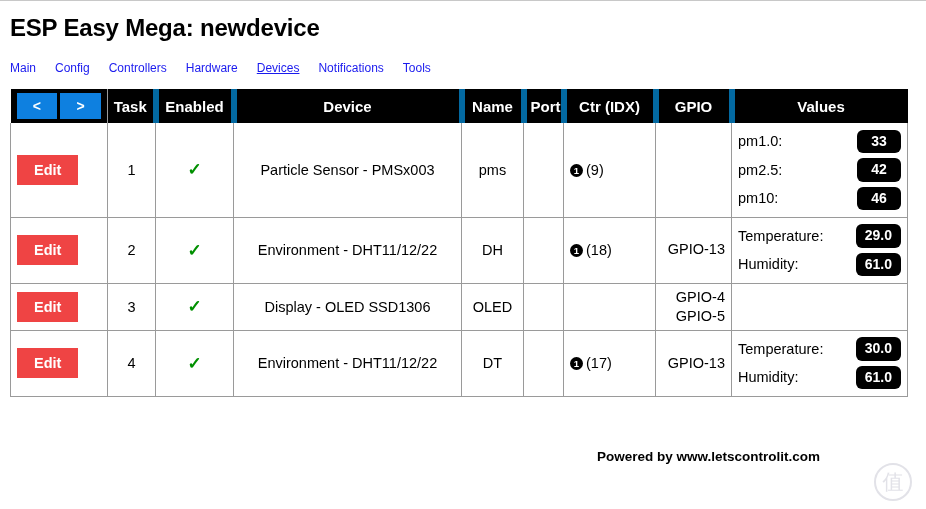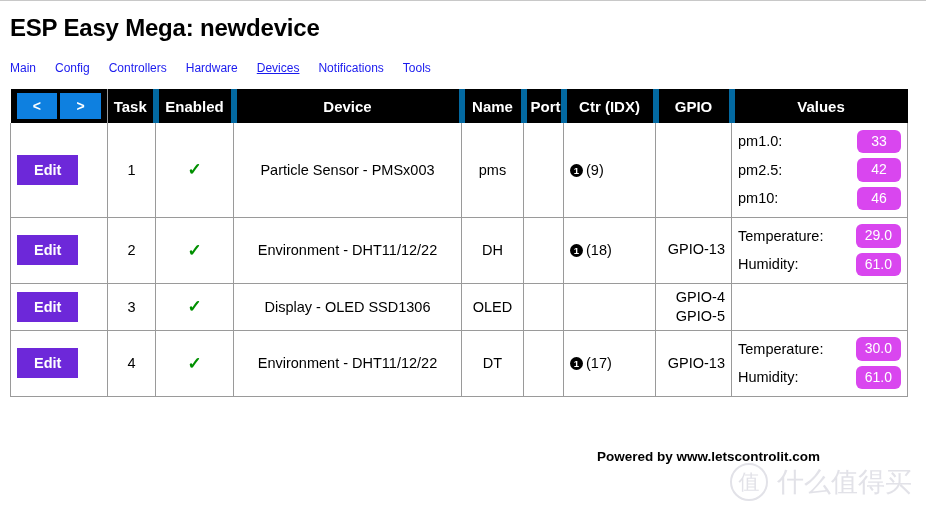"33" .badge { background: #d946ef -> #000000; font-weight: normal -> bold }
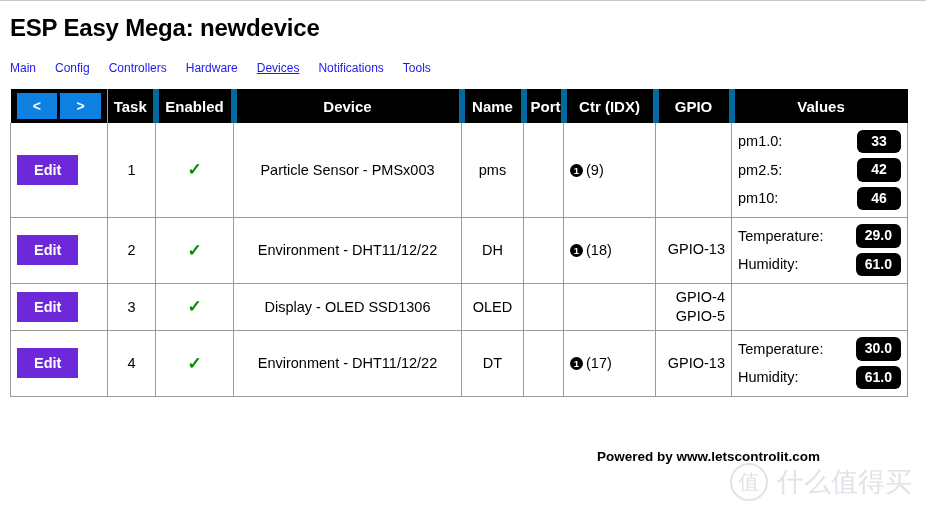"Edit" .edit-btn { background: #6d28d9 -> #ef4444 }
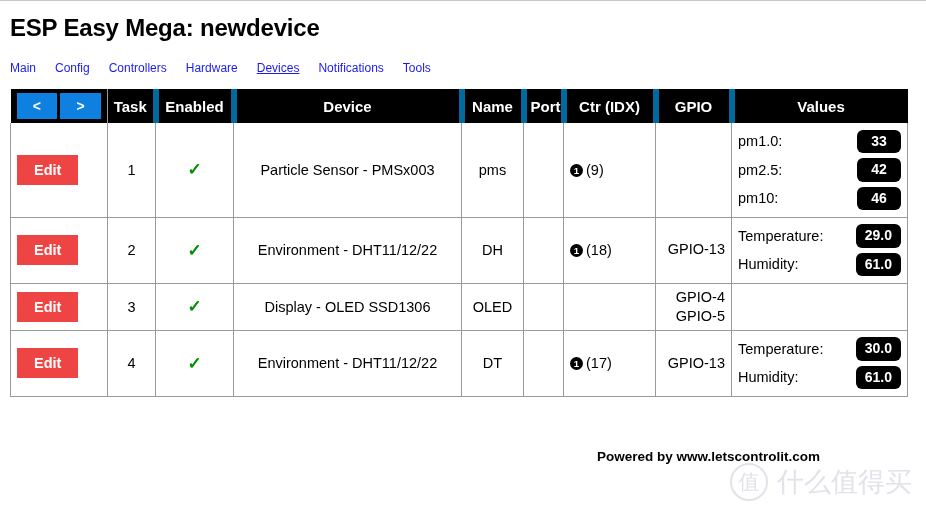"什么值得买" div { html: <div>什么值得买</div> -> none }
